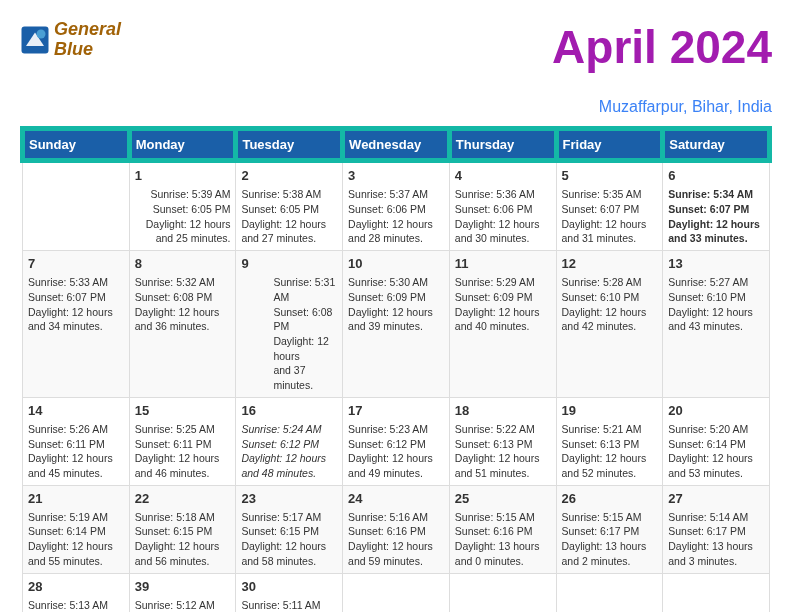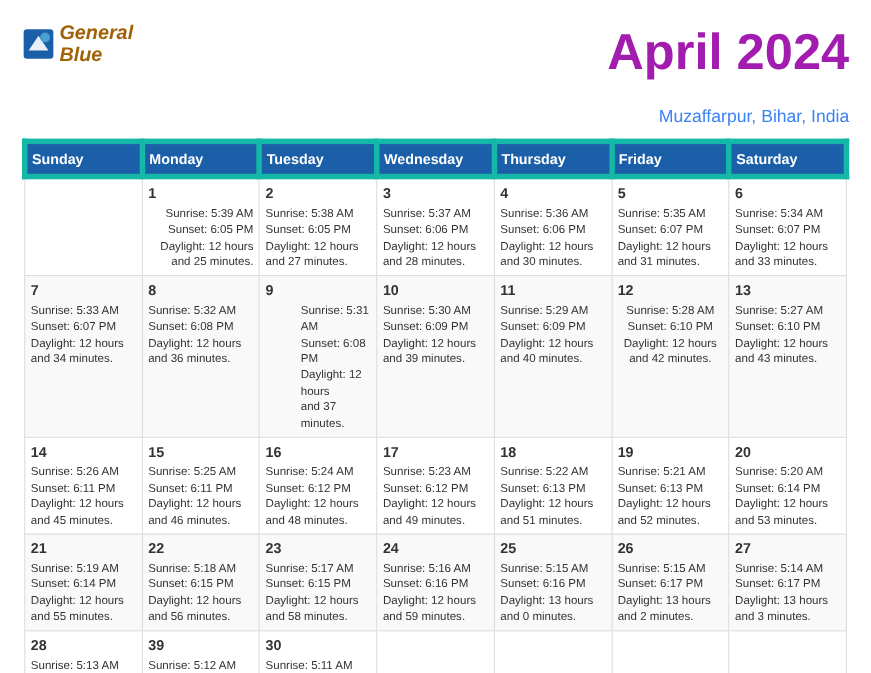"Sunrise: 5:34 AM" div.day-info { font-weight: none -> bold }
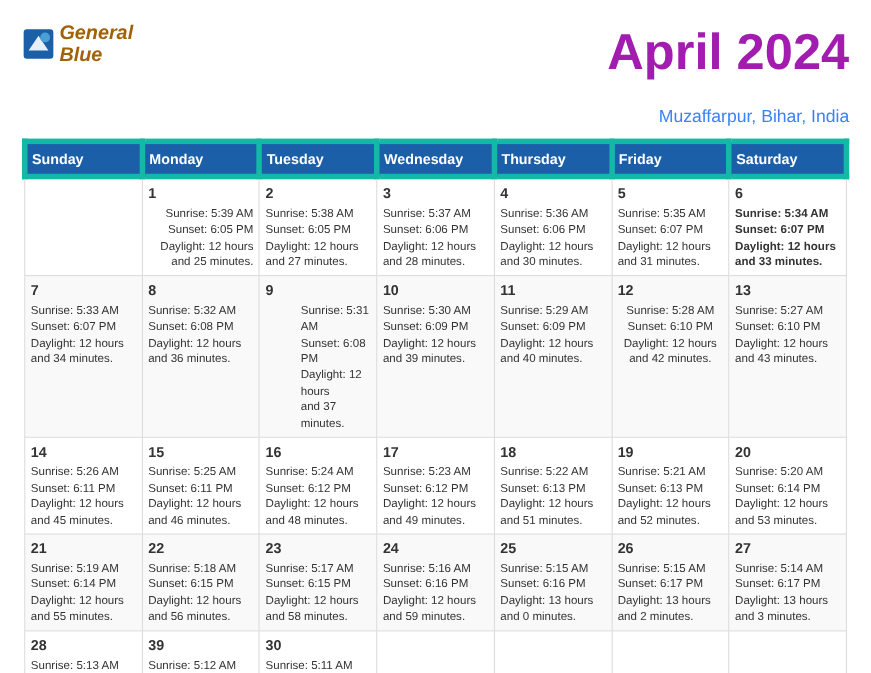"Sunrise: 5:28 AM" div.day-info { text-align: center -> none }
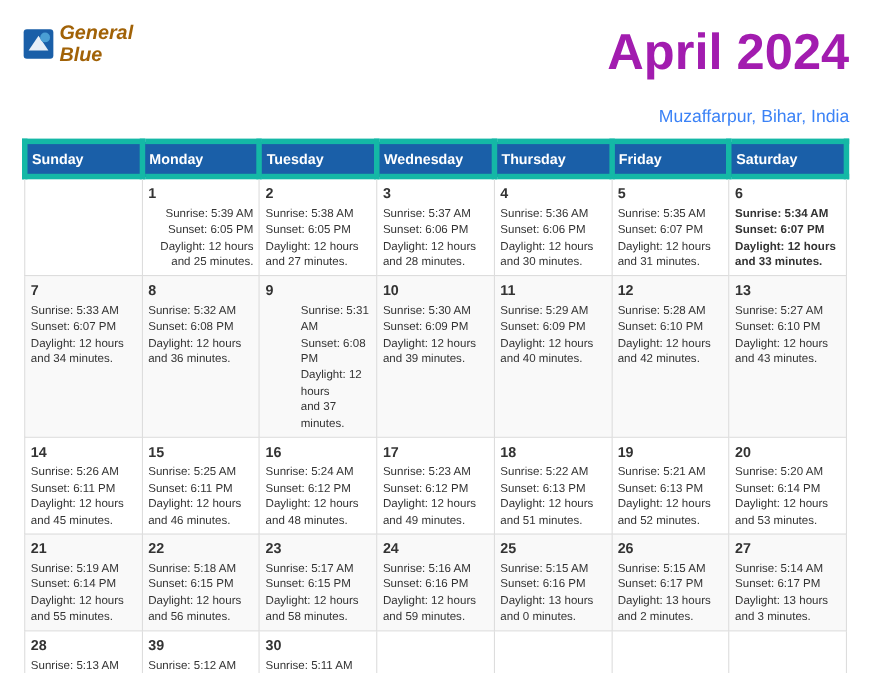"Sunrise: 5:24 AM" div.day-info { font-style: none -> italic }
